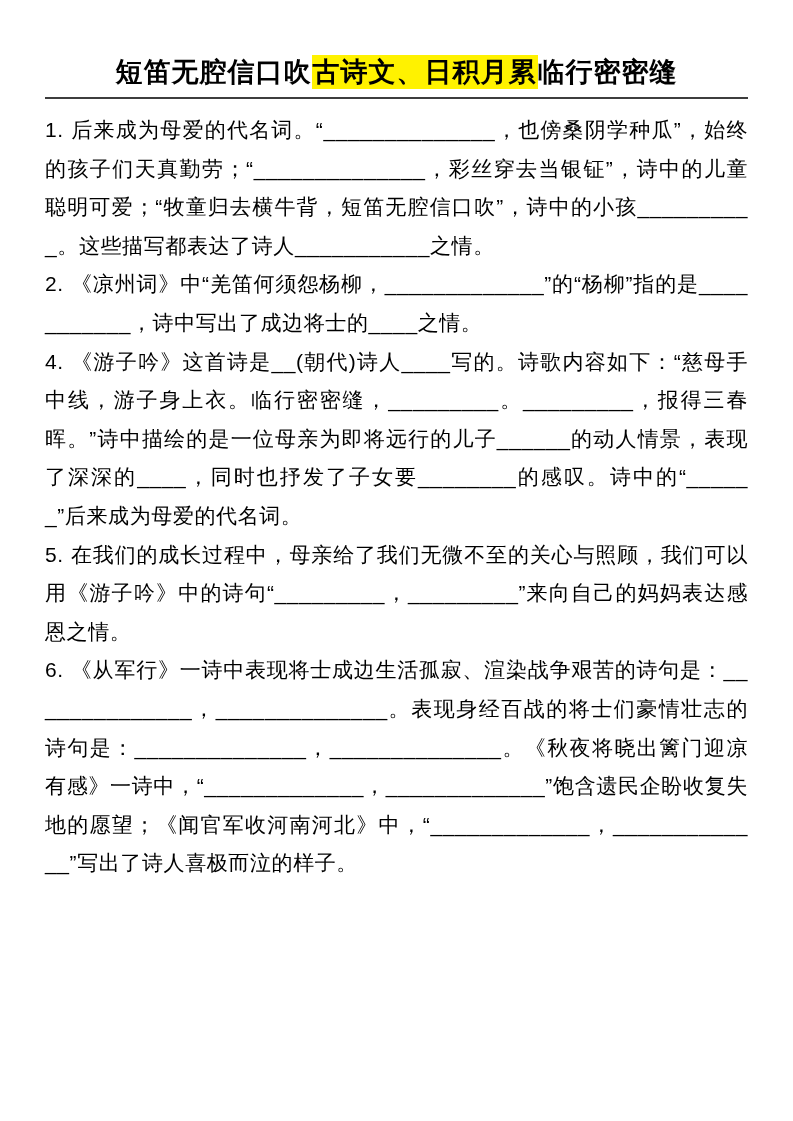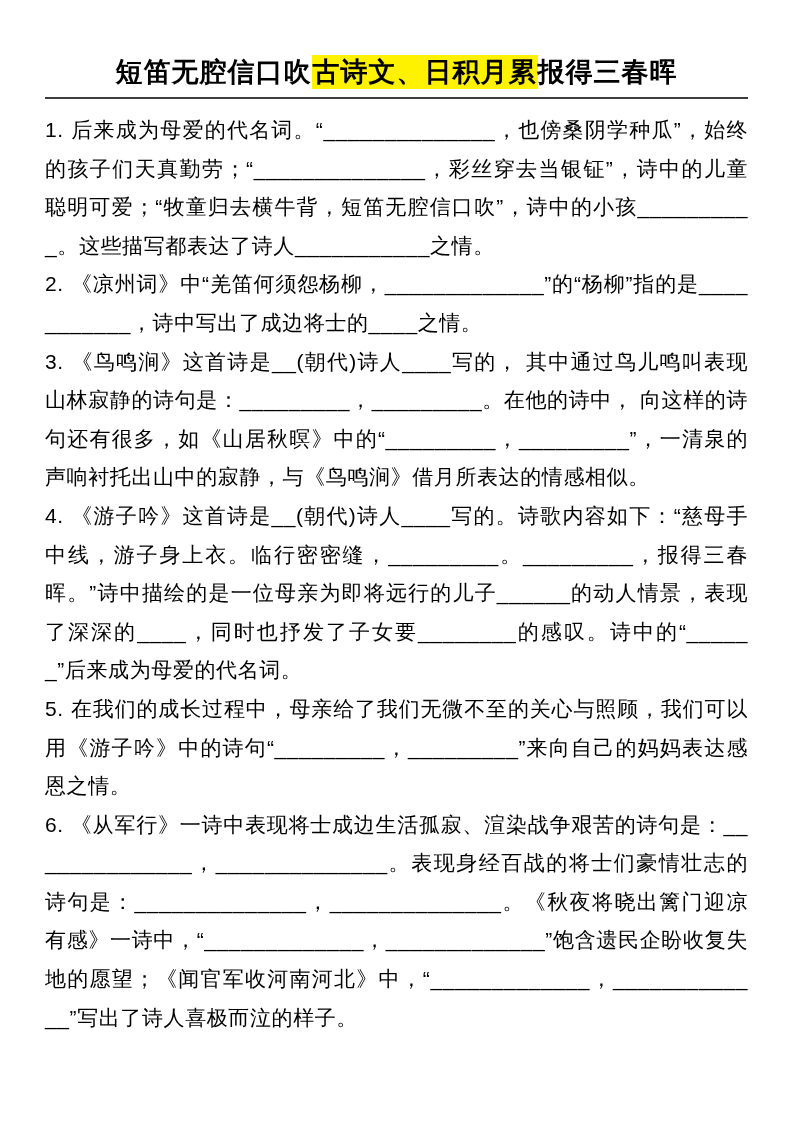"报得三春晖" span { text: 报得三春晖 -> 临行密密缝 }
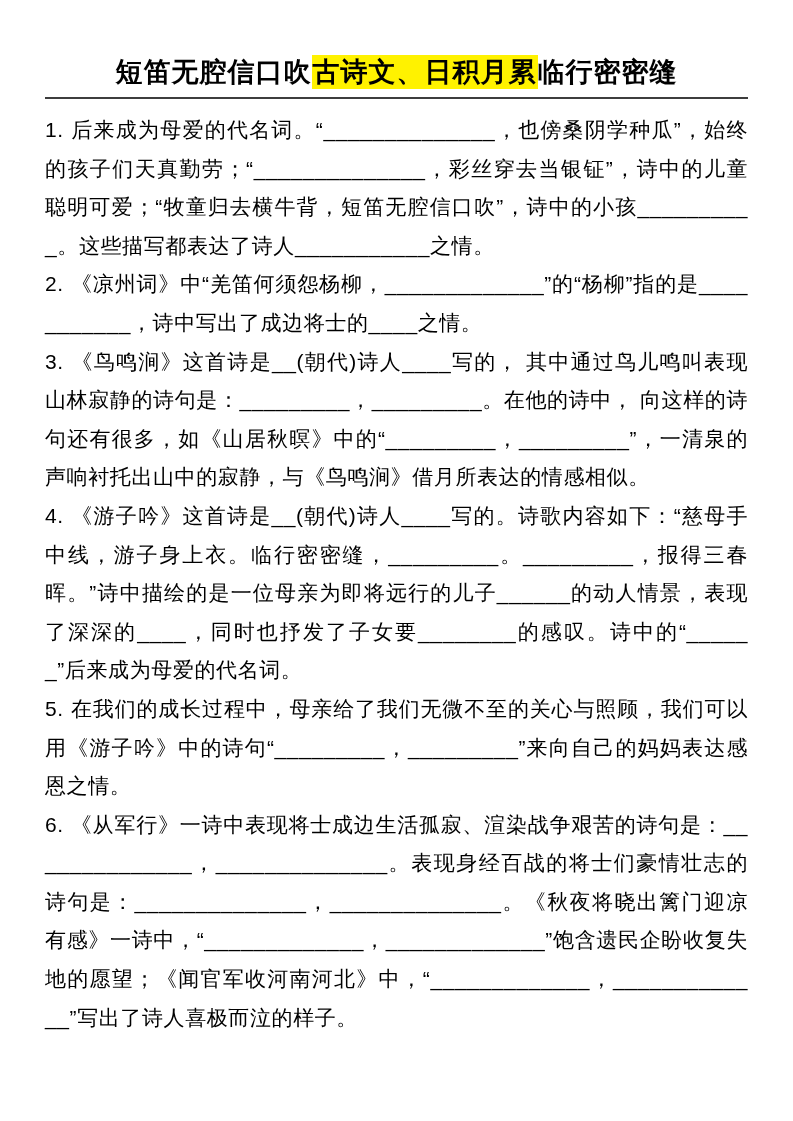"3. 《鸟鸣涧》这首诗是__(朝代)诗人____写的，" p.q { html: <p><span>3.</span><span>《鸟鸣涧》这首诗是__(朝代)诗人____写的， 其中通过鸟儿鸣叫表现山林寂静的诗句是：_________，_________。在他的诗中， 向这样的诗句还有很多，如《山居秋暝》中的“_________，_________”，一清泉的声响衬托出山中的寂静，与《鸟鸣涧》借月所表达的情感相似。</span></p> -> none }
